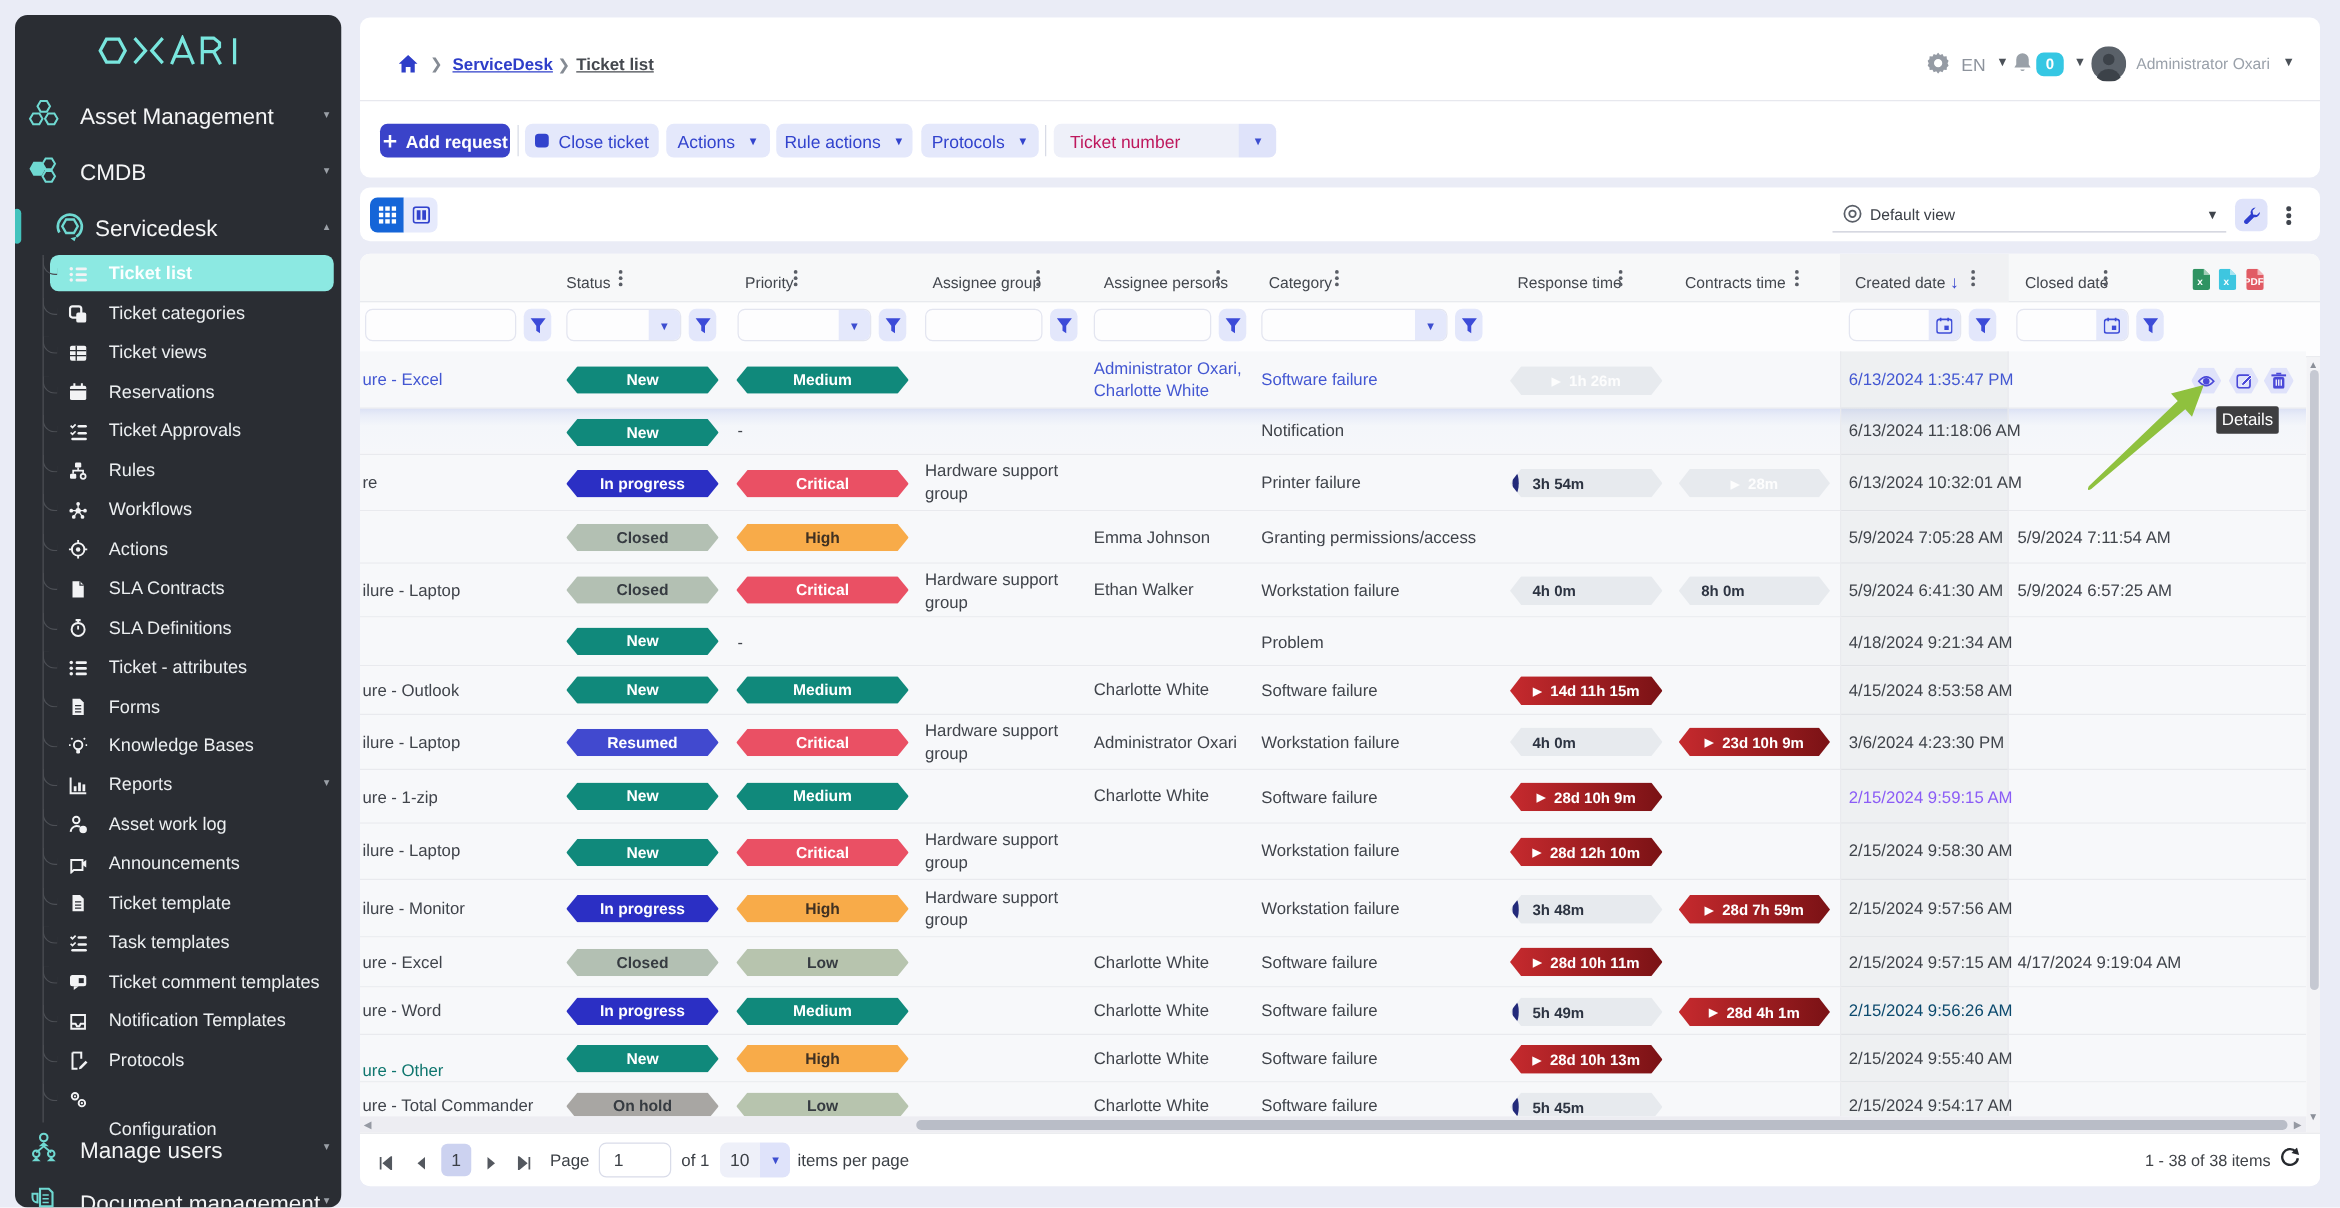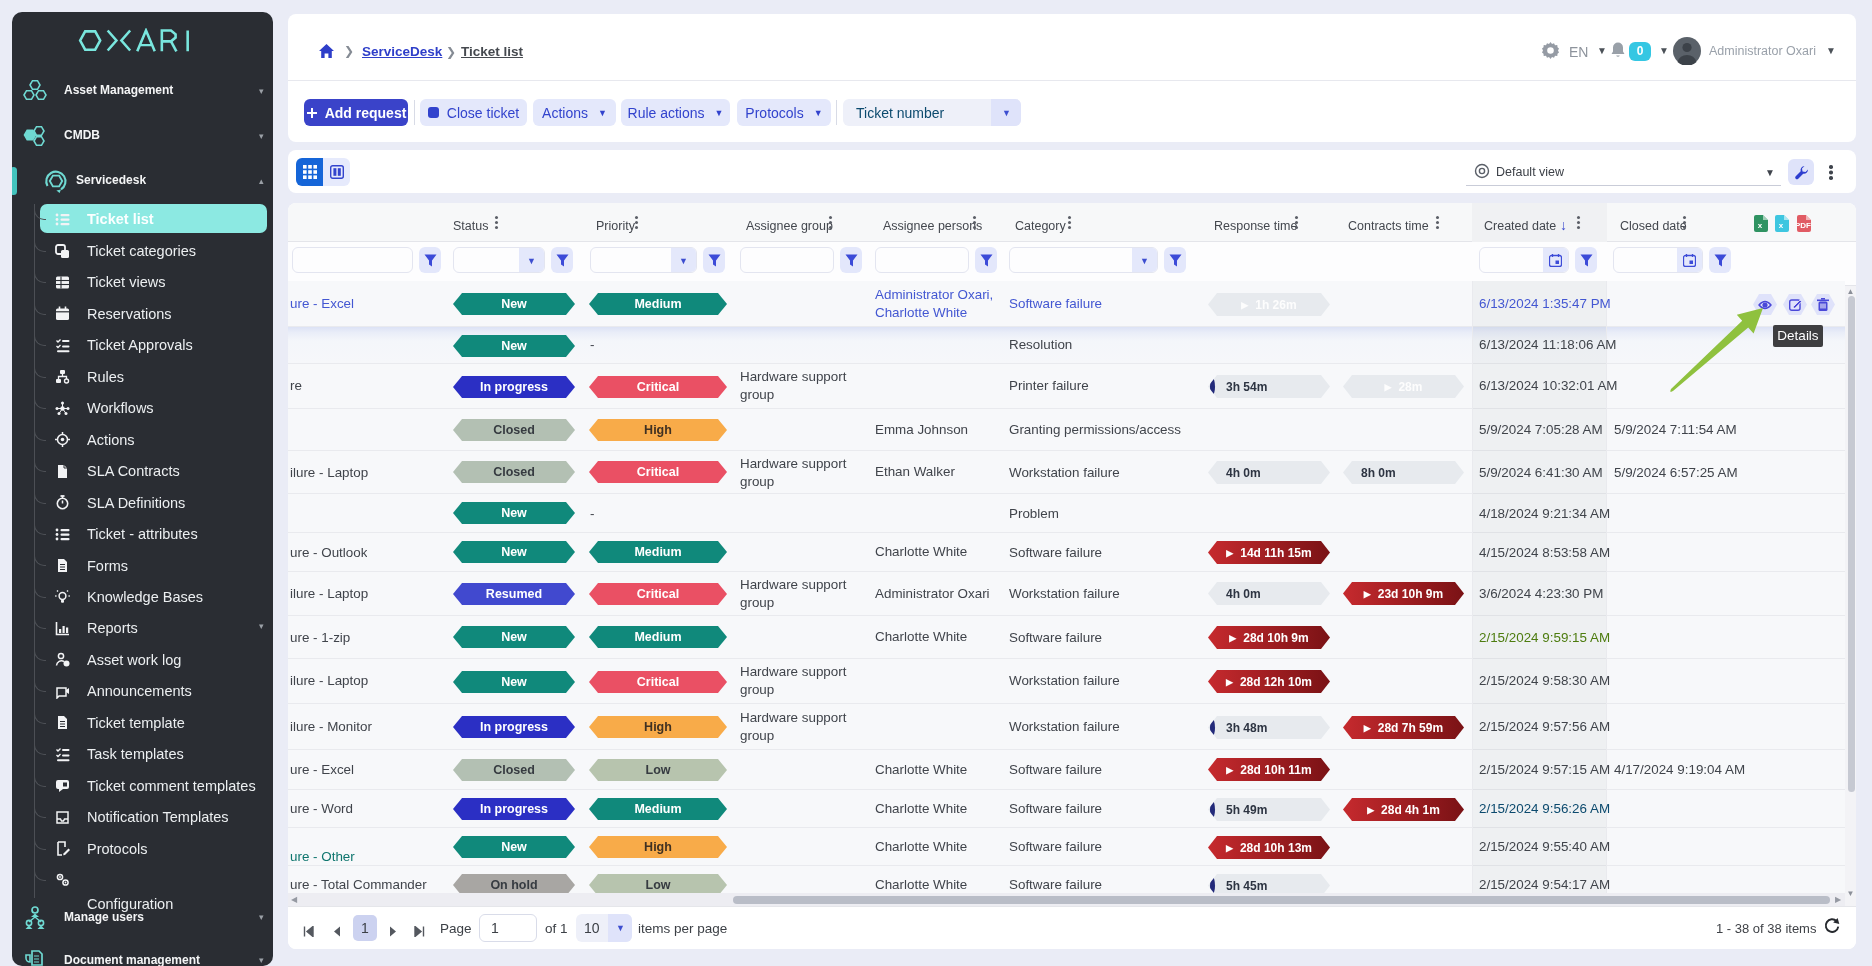"Asset Management" .sb-top { font-size: 12px -> 18px; font-weight: 700 -> 400 }
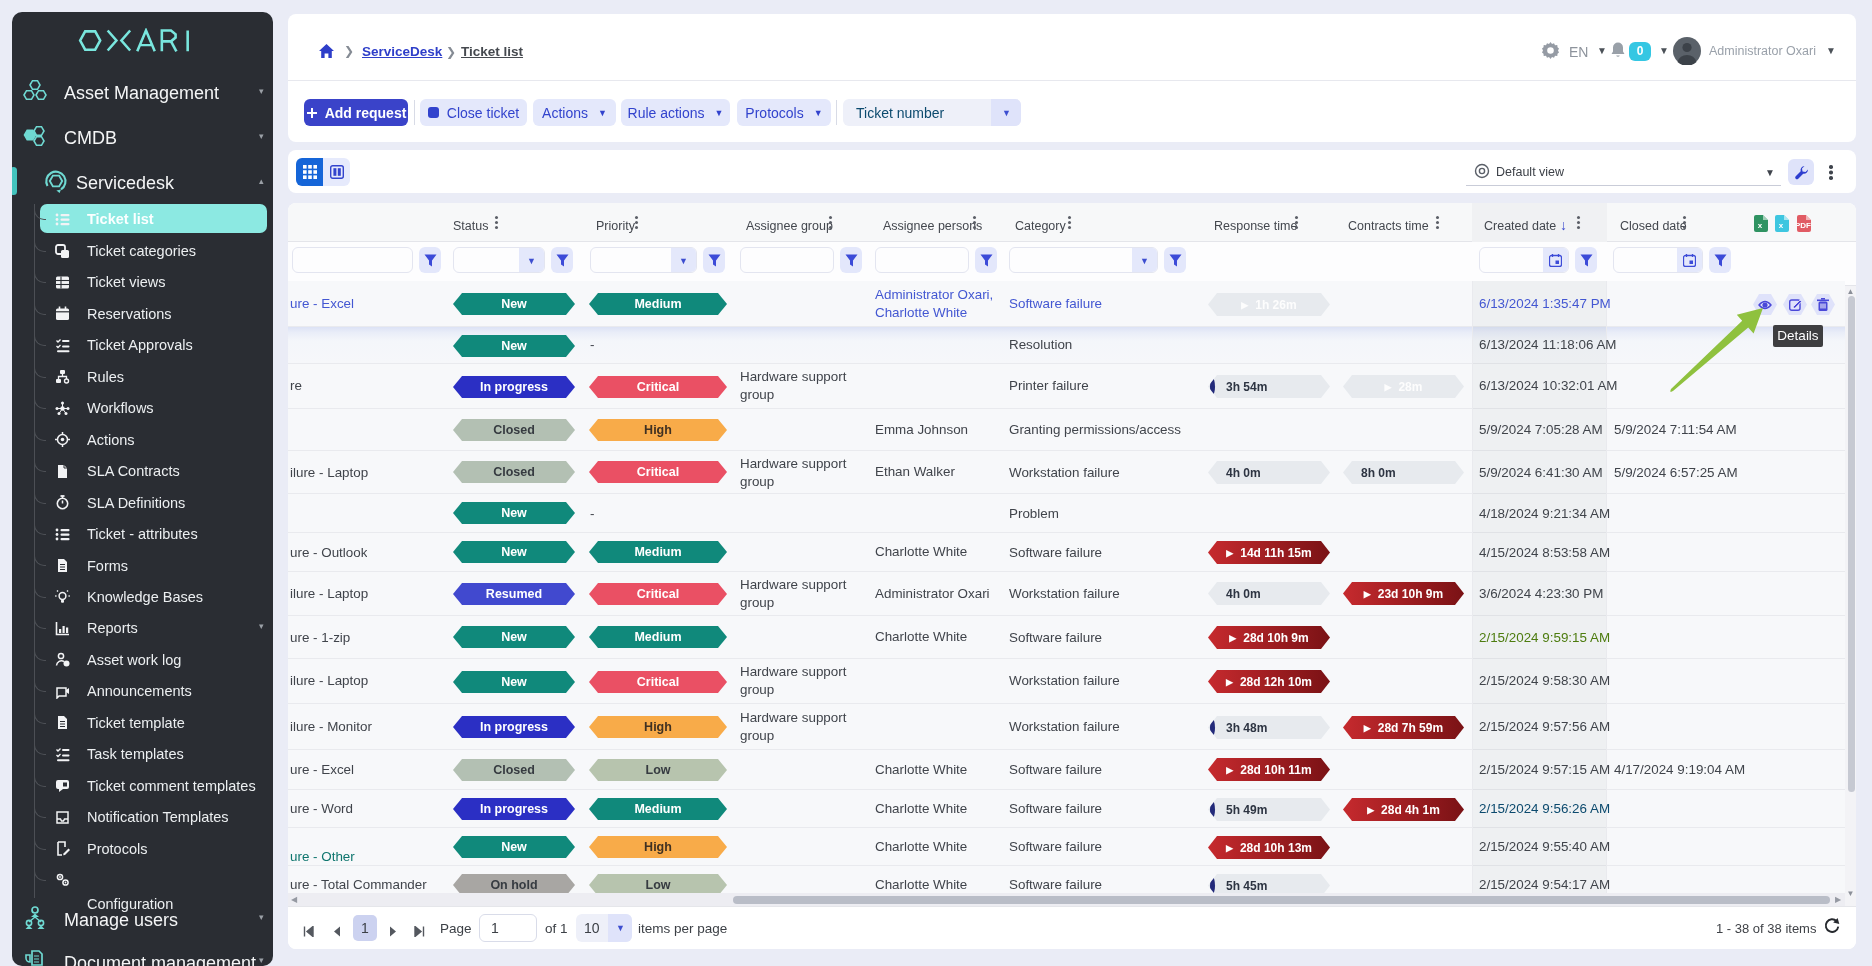"Ticket number" span { color: #0c4a6e -> #be185d }
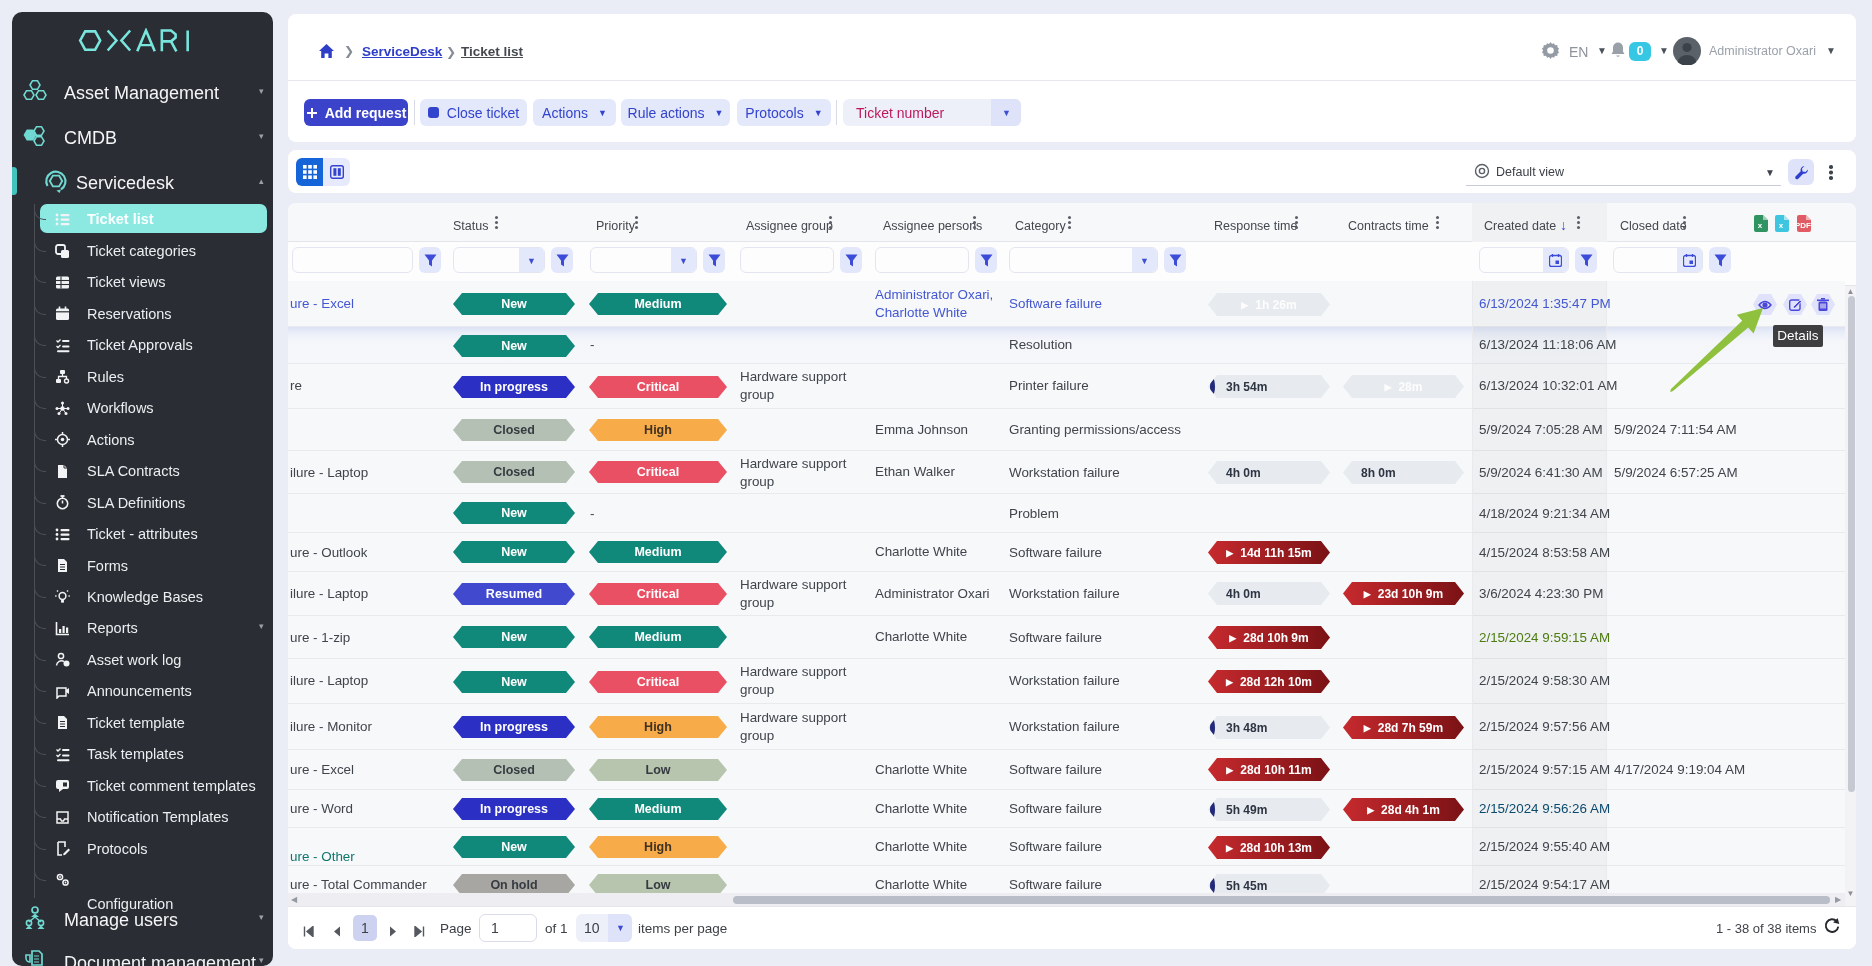"Resolution" div.cell { text: Resolution -> Notification }
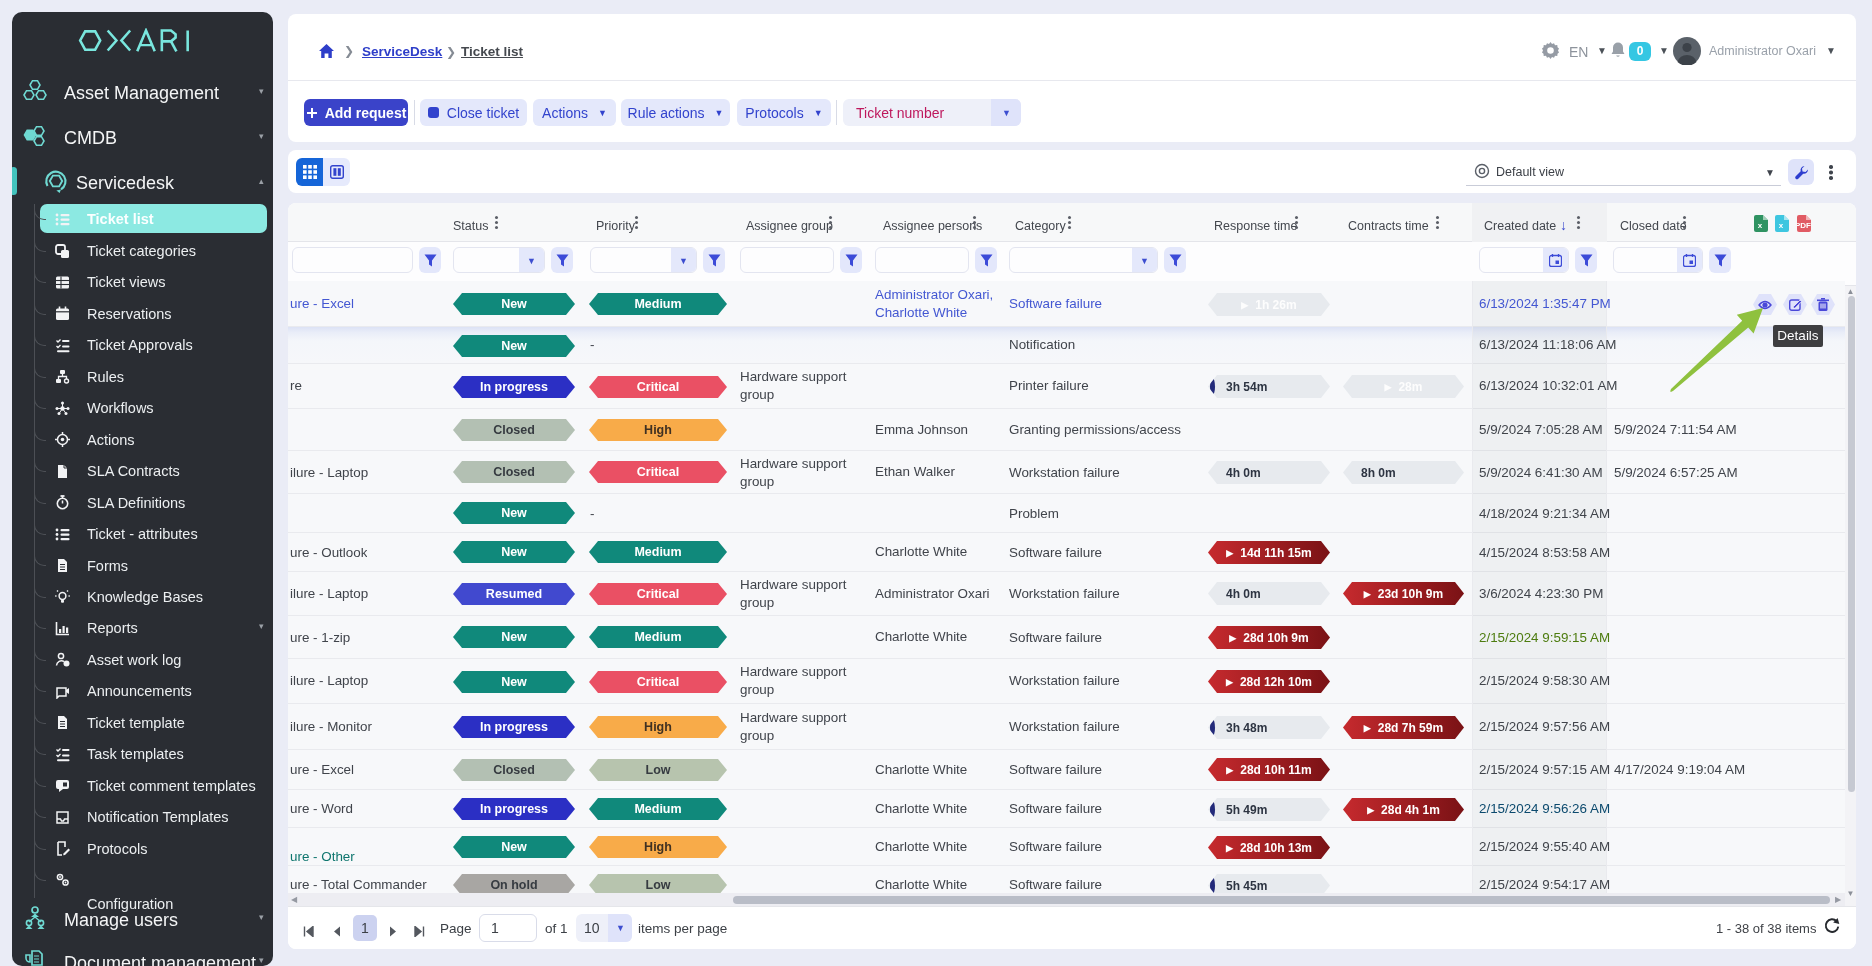"2/15/2024 9:59:15 AM" div.cell { color: #4d7c0f -> #8b5cf6 }
